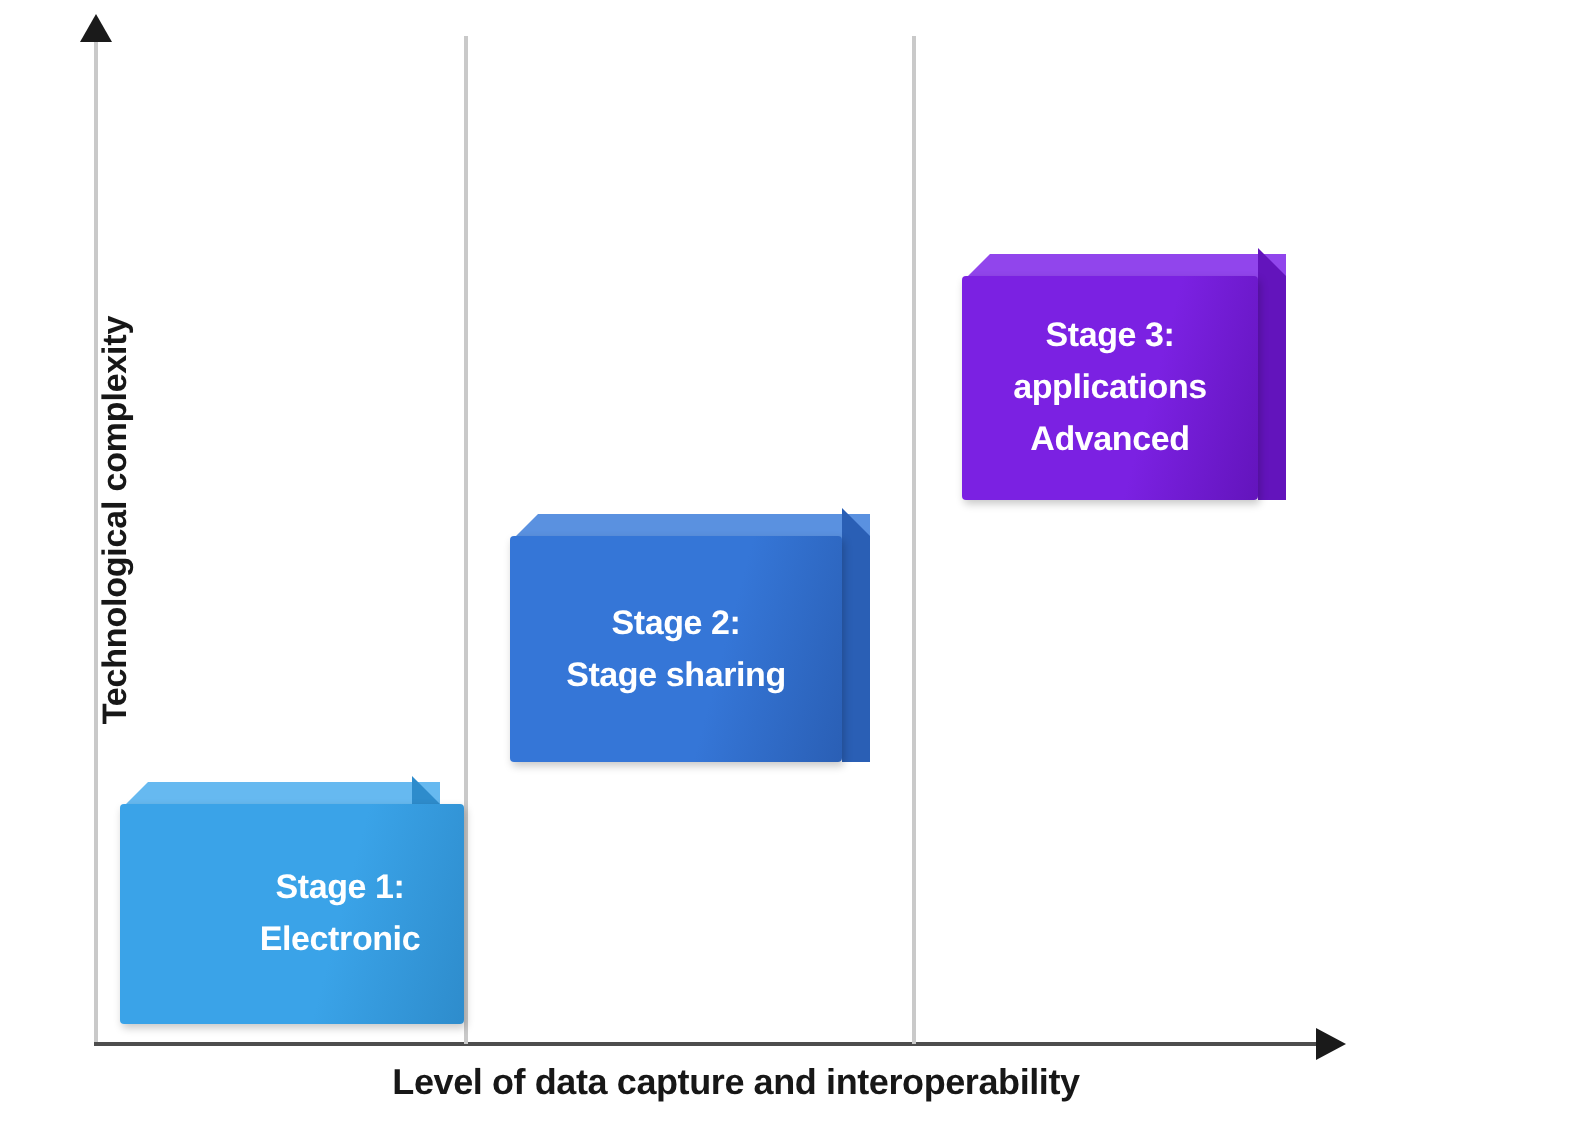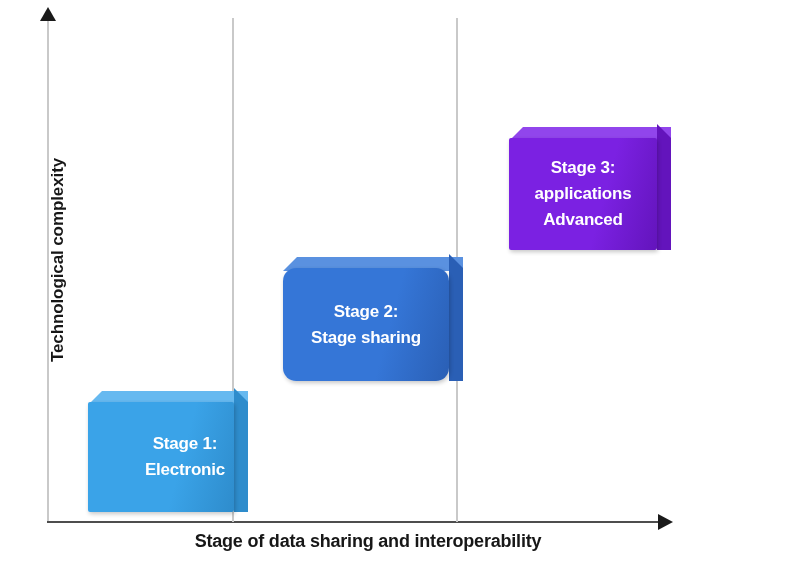"Stage 3:" .box3d { margin-left: 28px -> none }
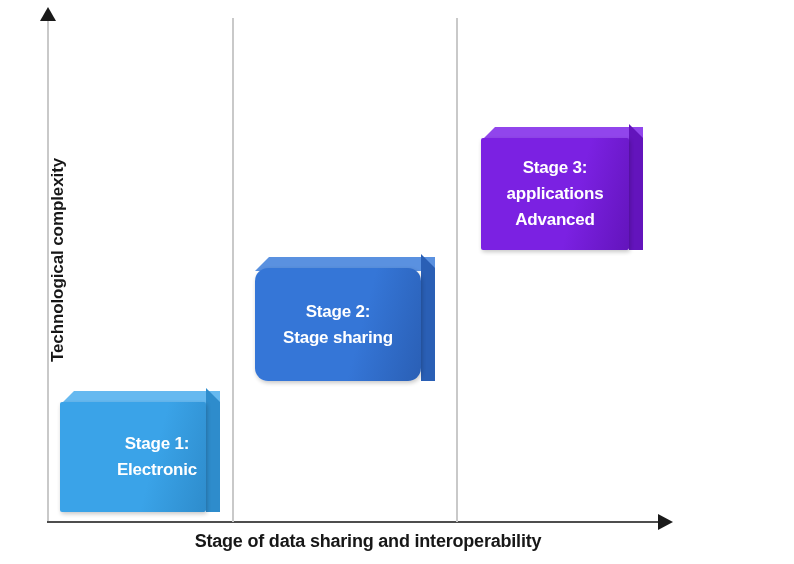"Stage 2:" div.face-front { border-radius: 13px -> none }
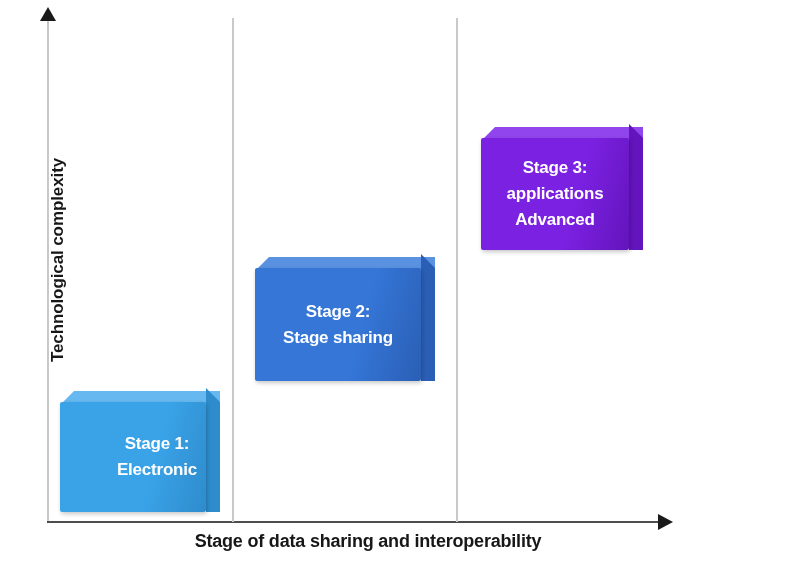"Stage 1:" div.face-front { width: 146px -> 172px }
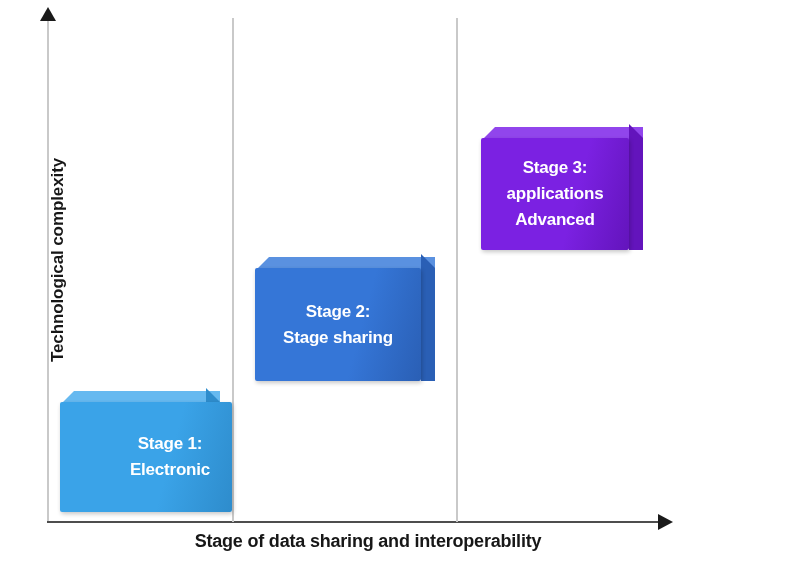"Stage of data sharing and" div.x-axis-title { text: Stage of data sharing -> Level of data capture }
